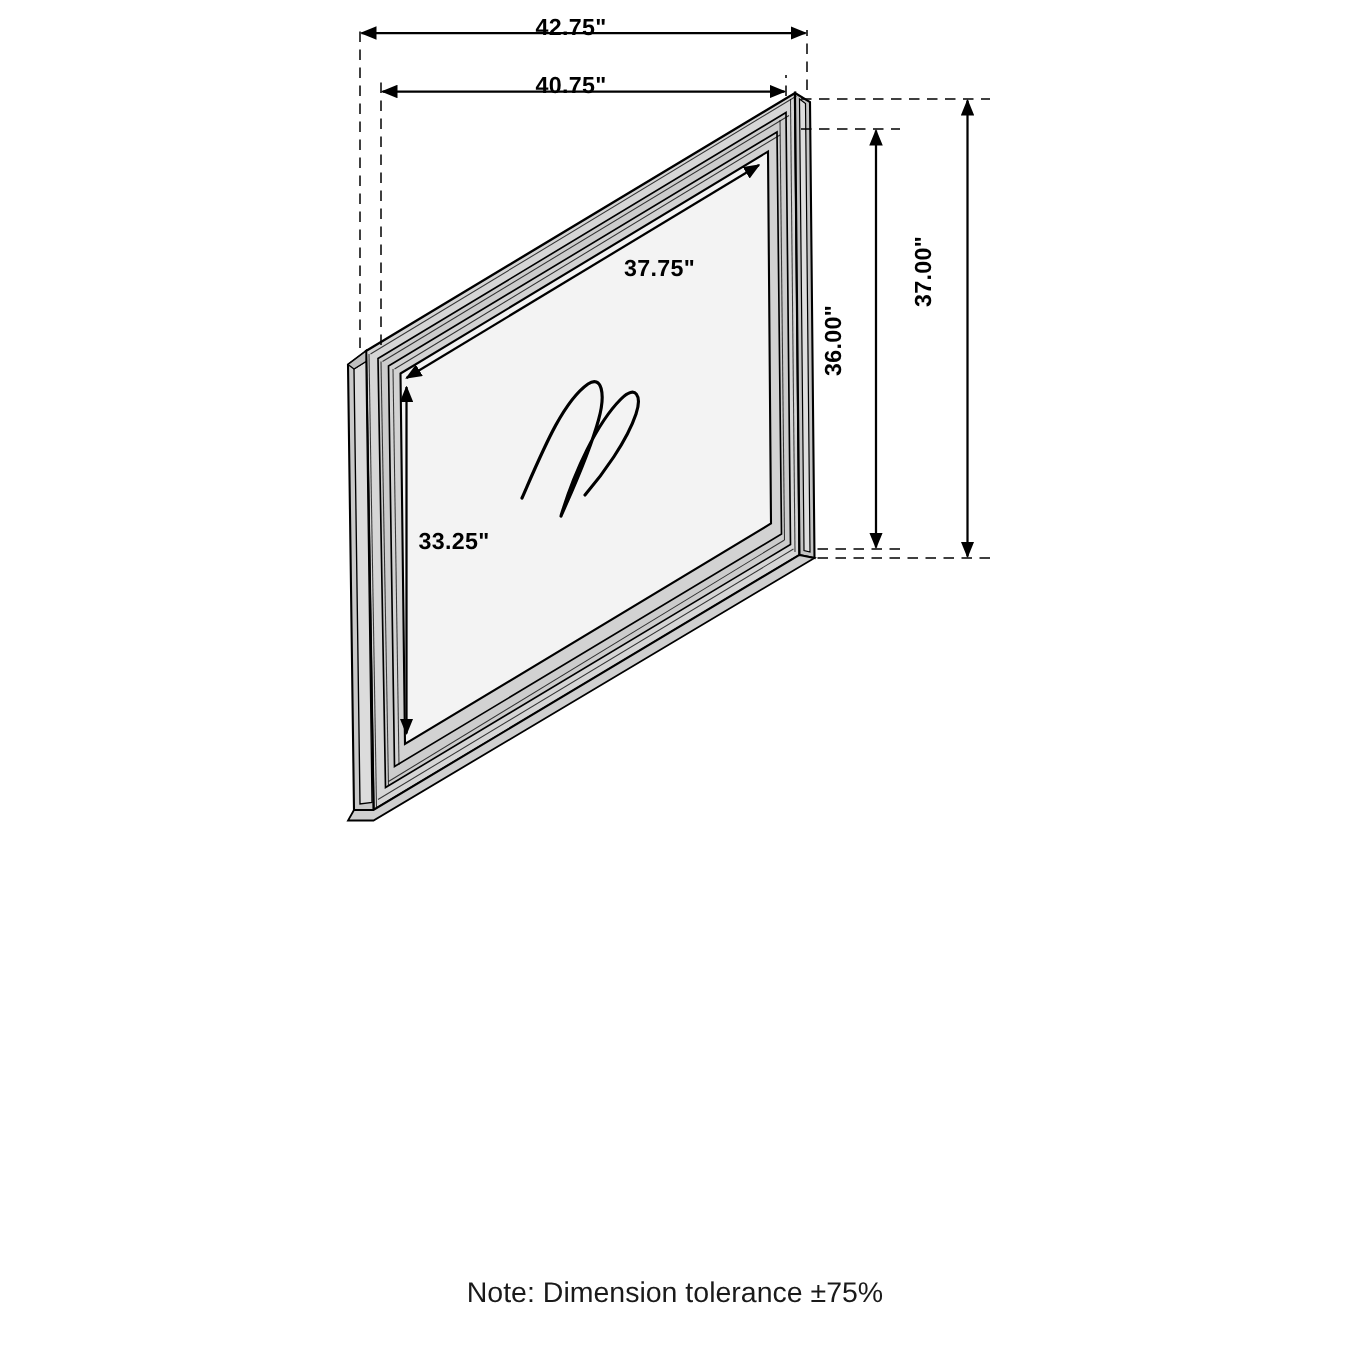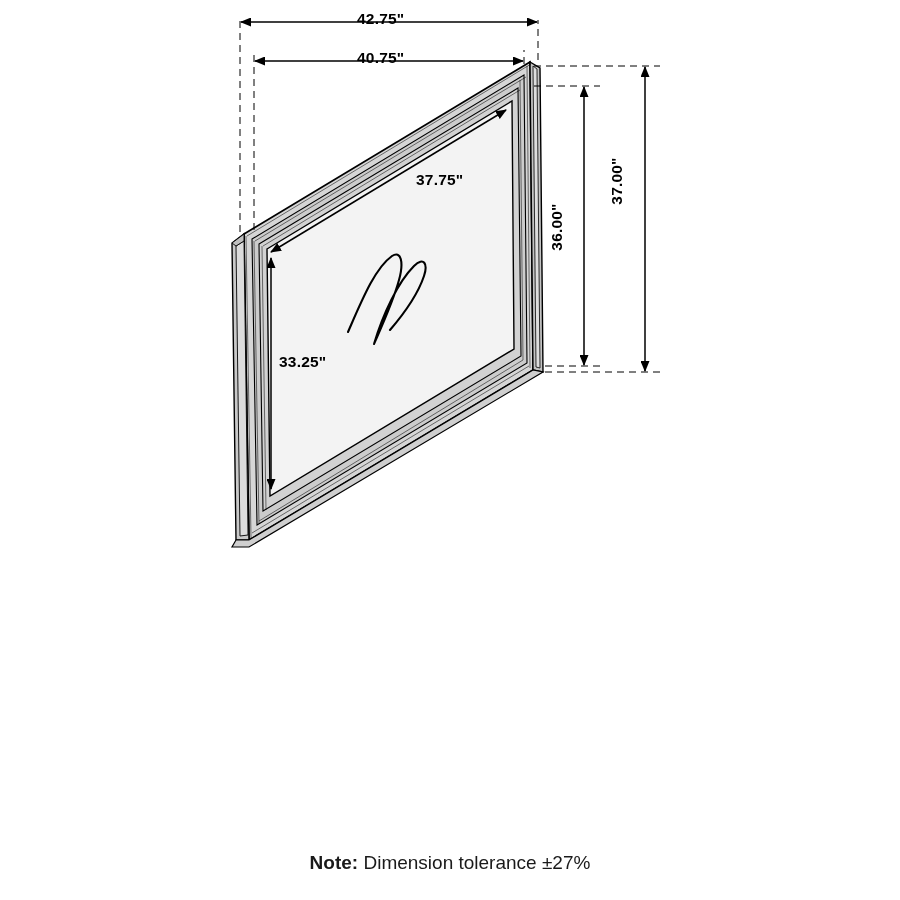"Note:" #note .note-strong { font-weight: bold -> normal }
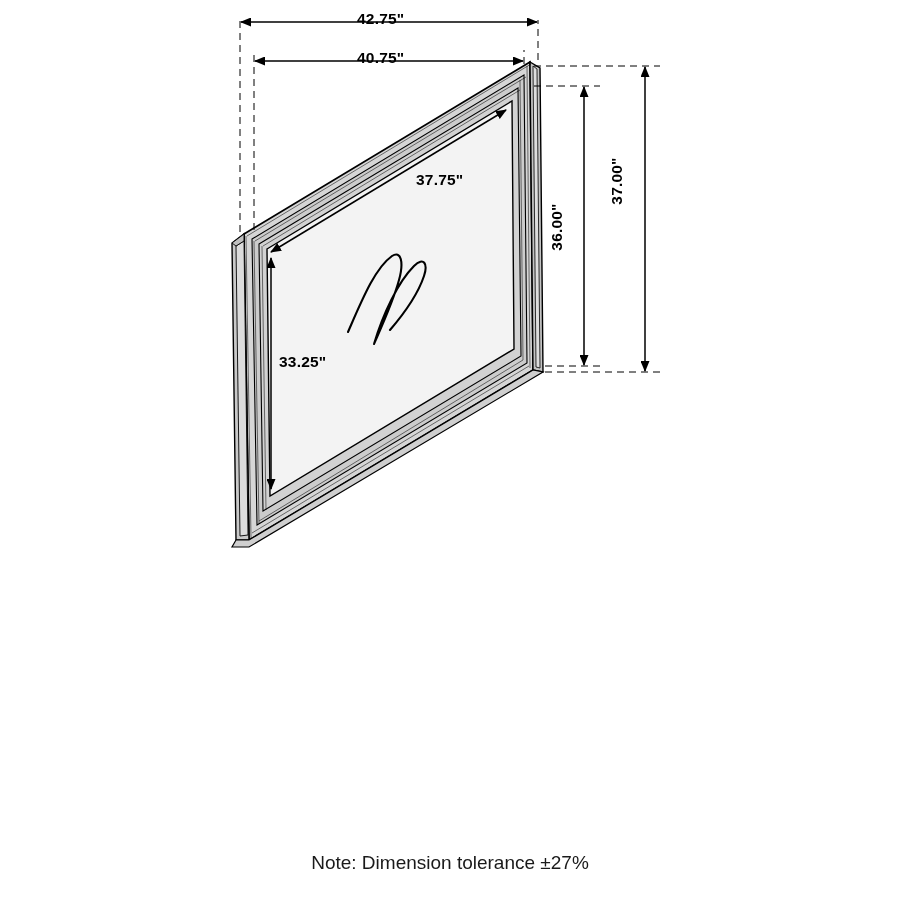"Dimension tolerance ±27%" span { text: 27% -> 75% }
